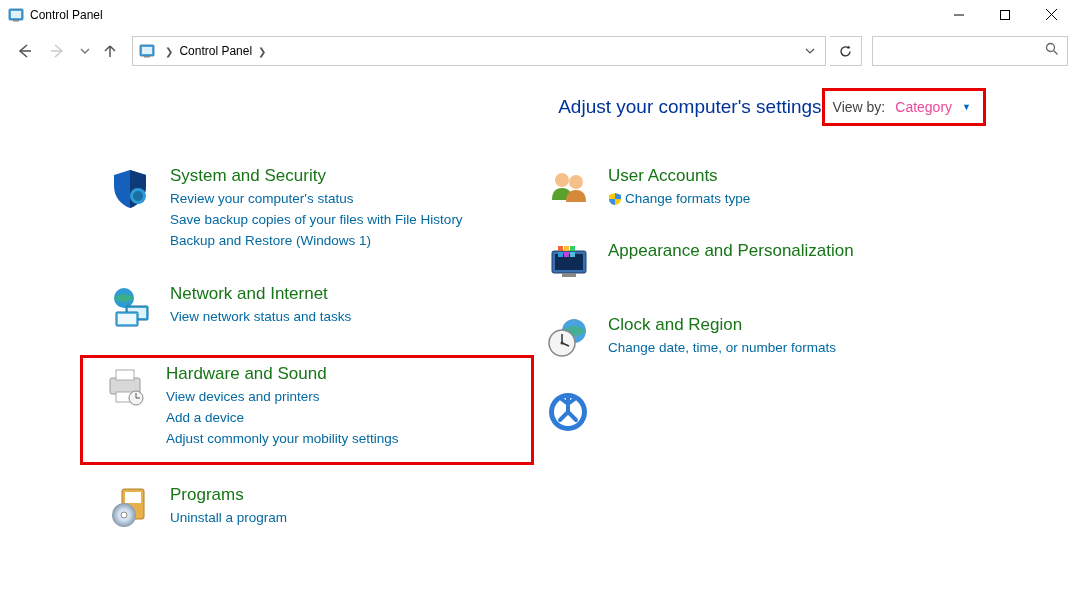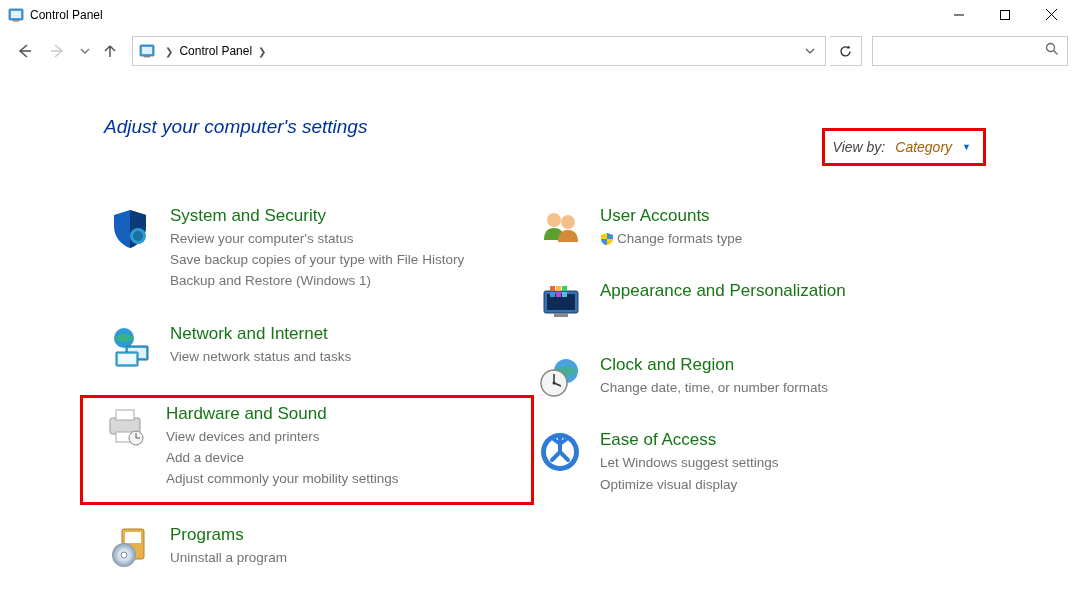"Adjust your computer's settings" .heading-row { font-style: italic -> none; justify-content: space-between -> flex-end }
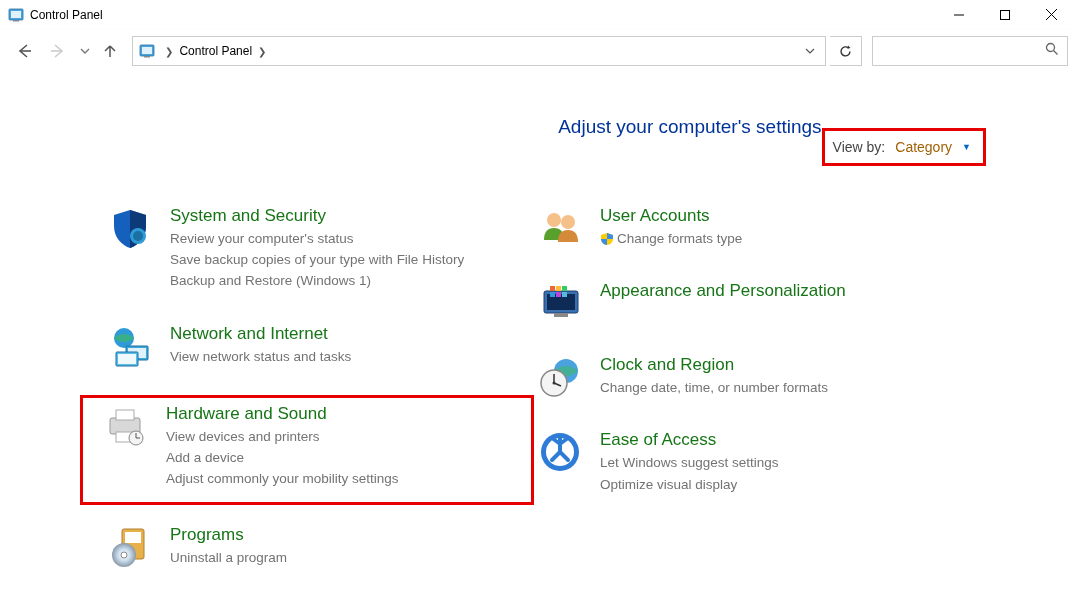"View by:" .viewby-box { margin-top: 40px -> none }
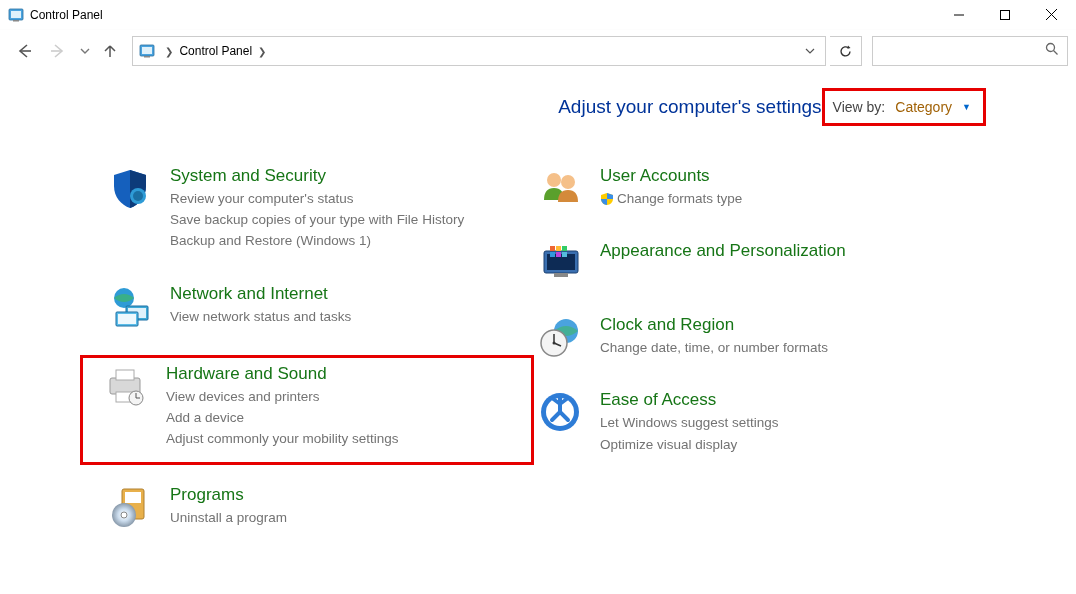"Category" .viewby-value { color: #a16207 -> #ec4899 }
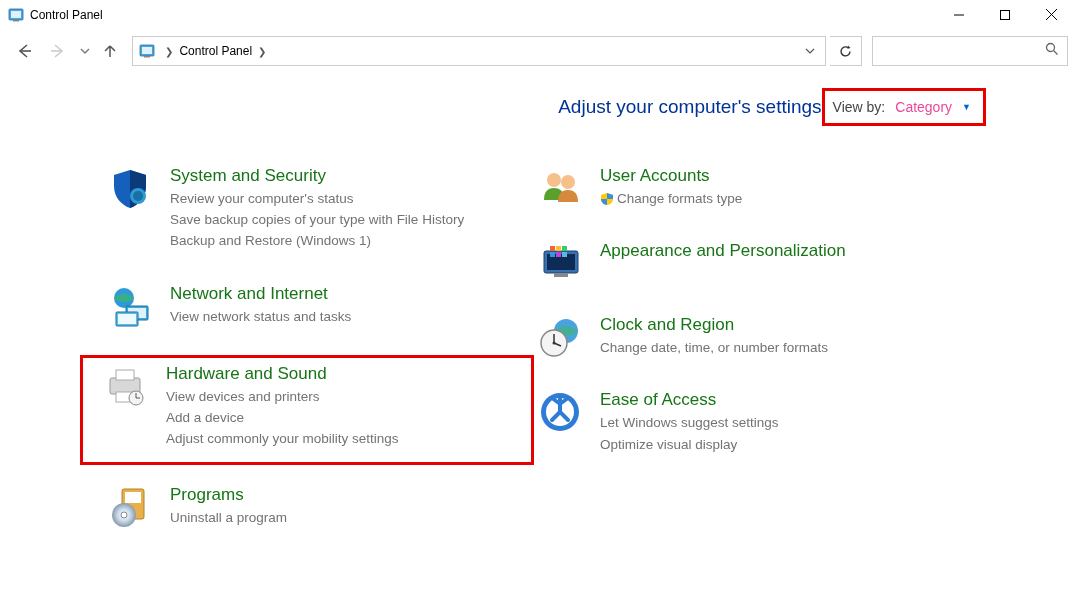"System and Security" .columns { gap: 0px -> 8px }
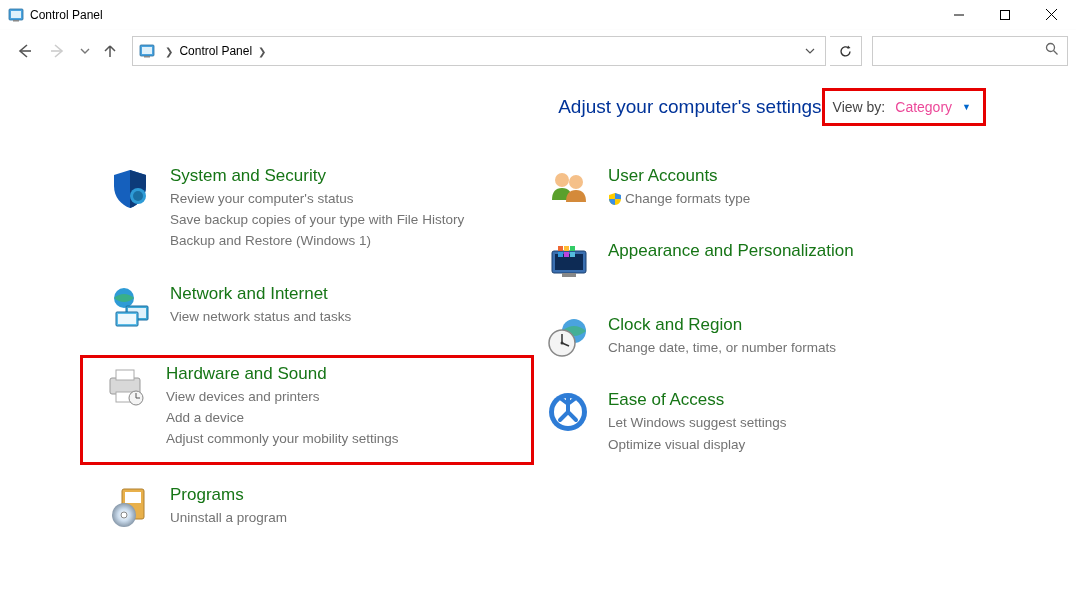"Review your computer's status" .cat-link { color: #737373 -> #0369a1 }
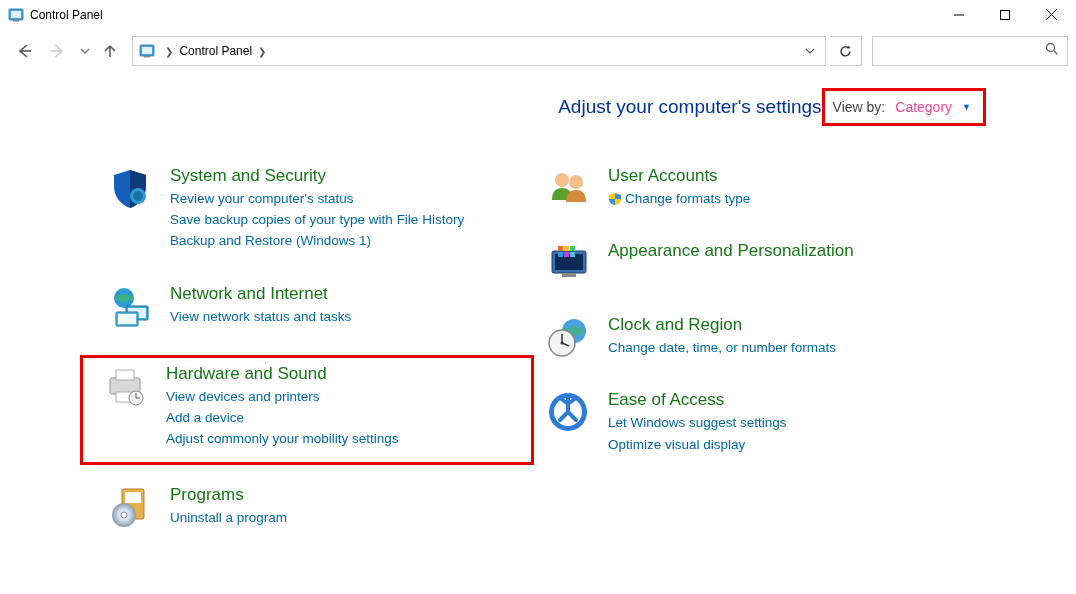"Save backup copies of your" a.cat-link { text: type -> files }
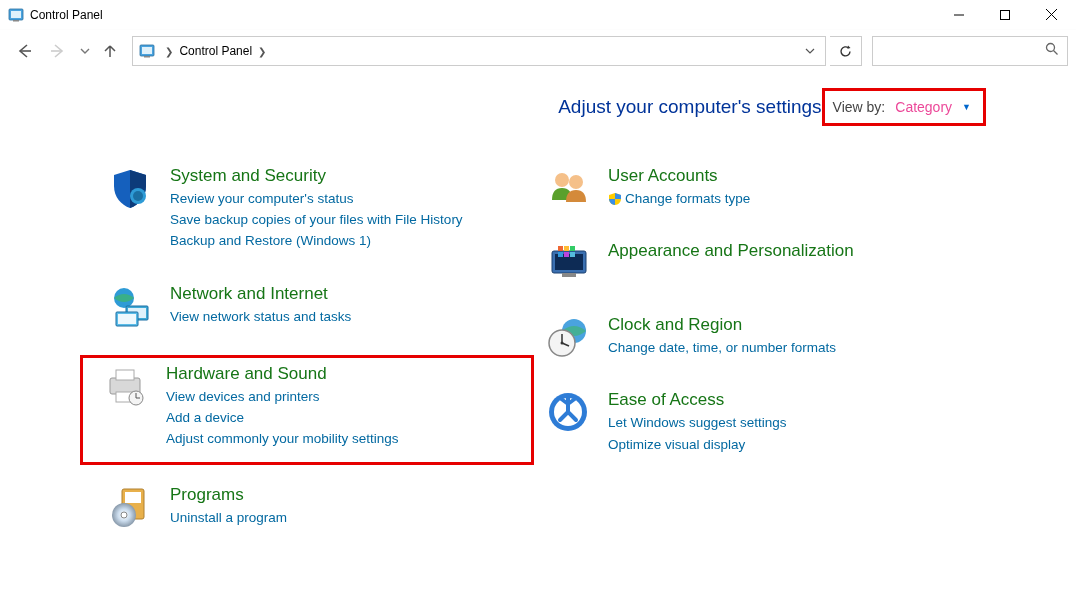"Ease of Access" div.cat-body { html: <div> <div>Ease of Access</div> <a>Let Windows suggest settings</a> <a>Optimize visual display</a> </div> -> none }
